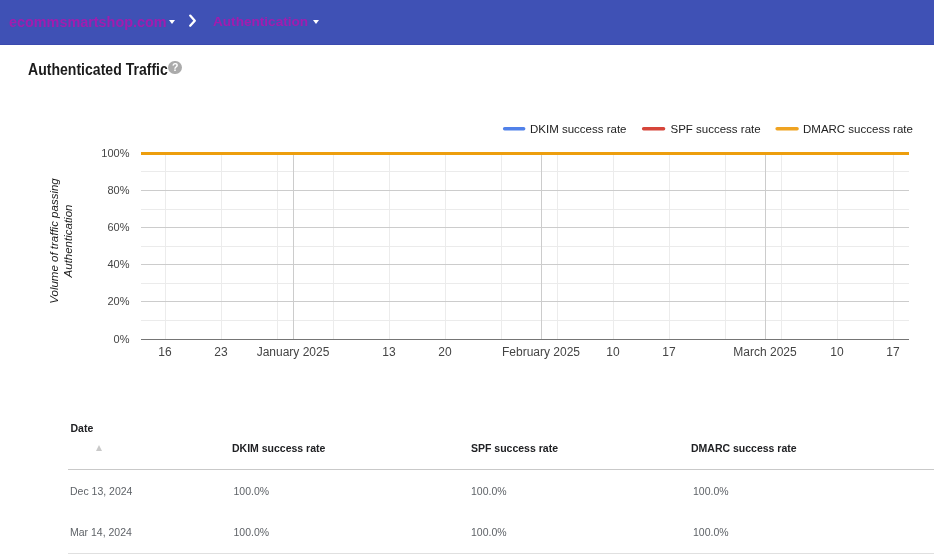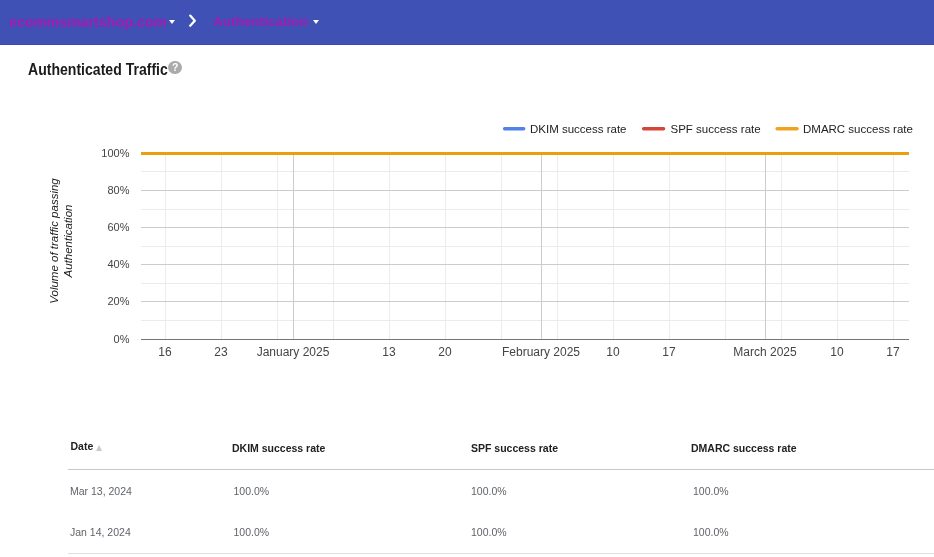"Date" div.th { top: 440px -> 422px }
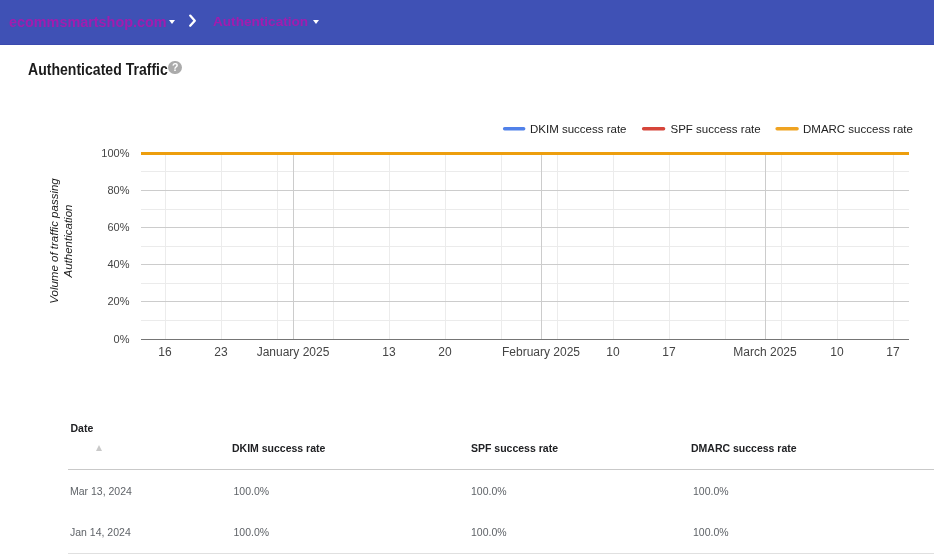"Mar 13, 2024" div.td { text: Mar -> Dec }
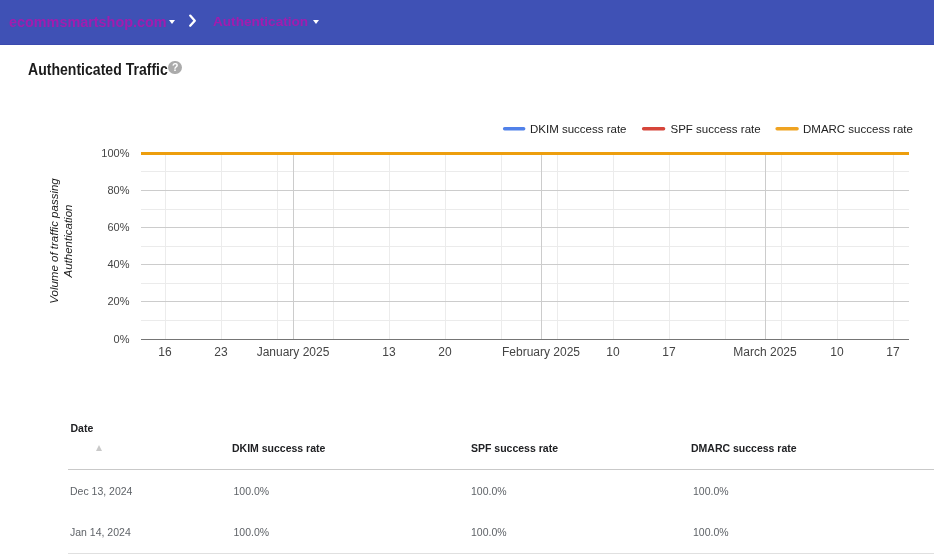"Jan 14, 2024" div.td { text: Jan -> Mar }
